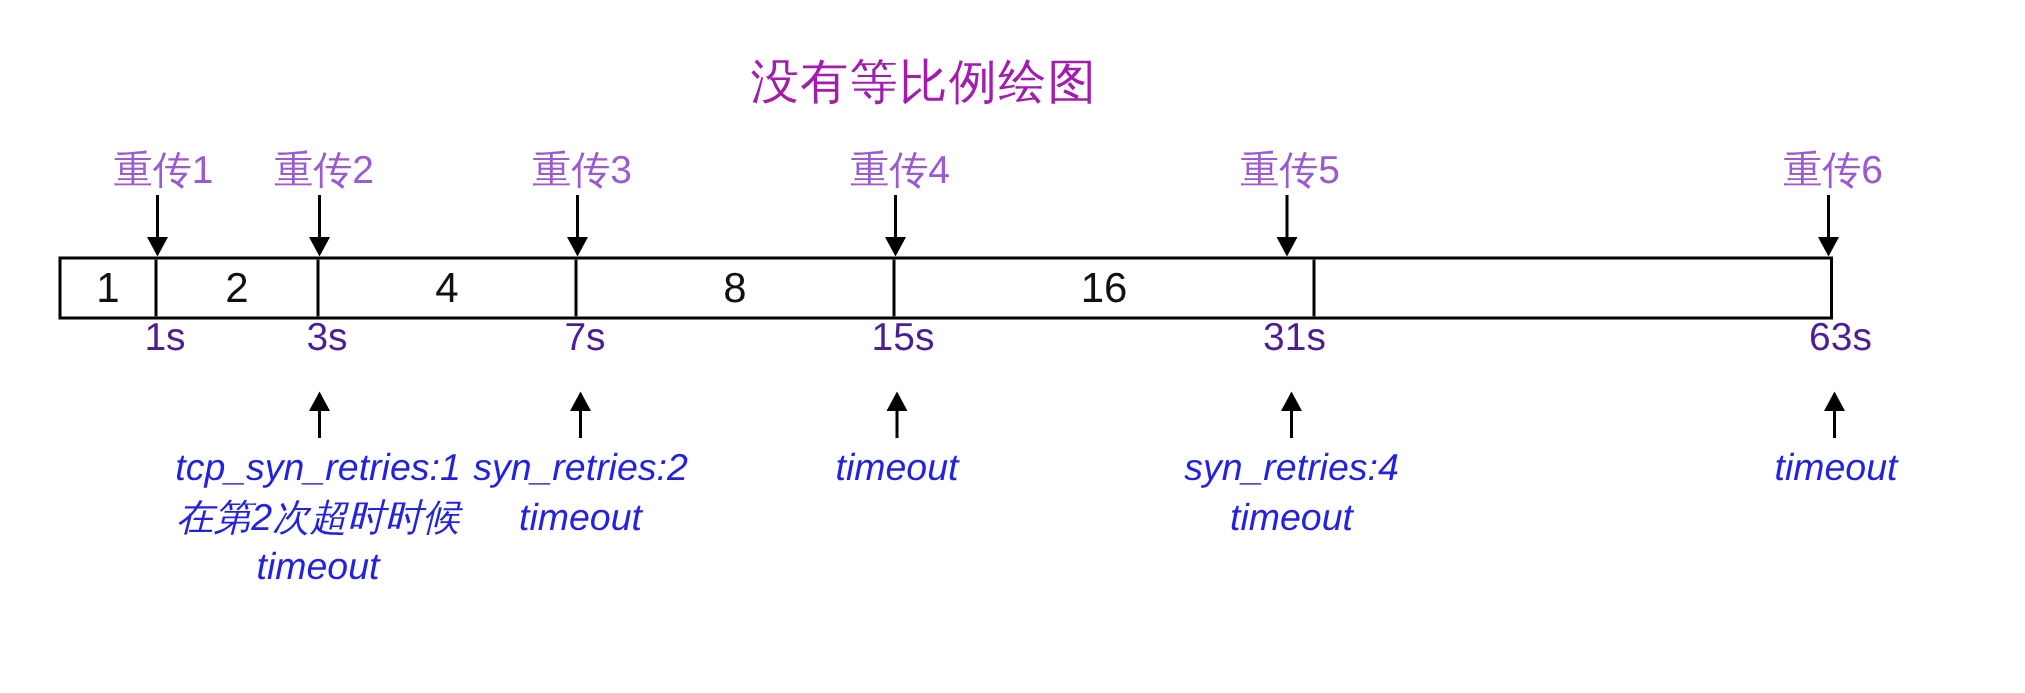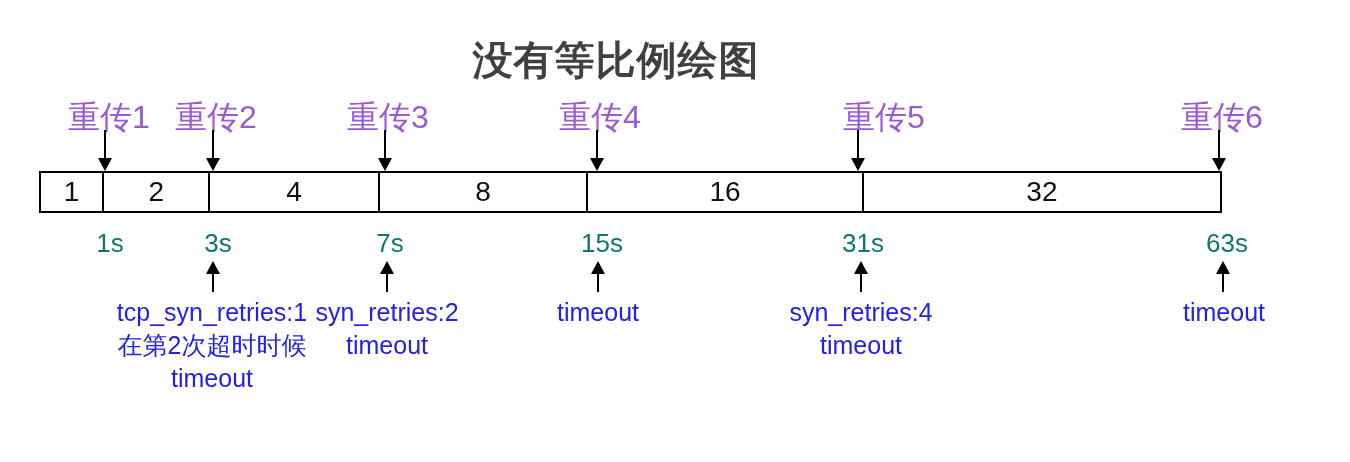"没有等比例绘图" .title { color: #404040 -> #a21caf; font-size: 40px -> 32px; font-weight: bold -> normal }
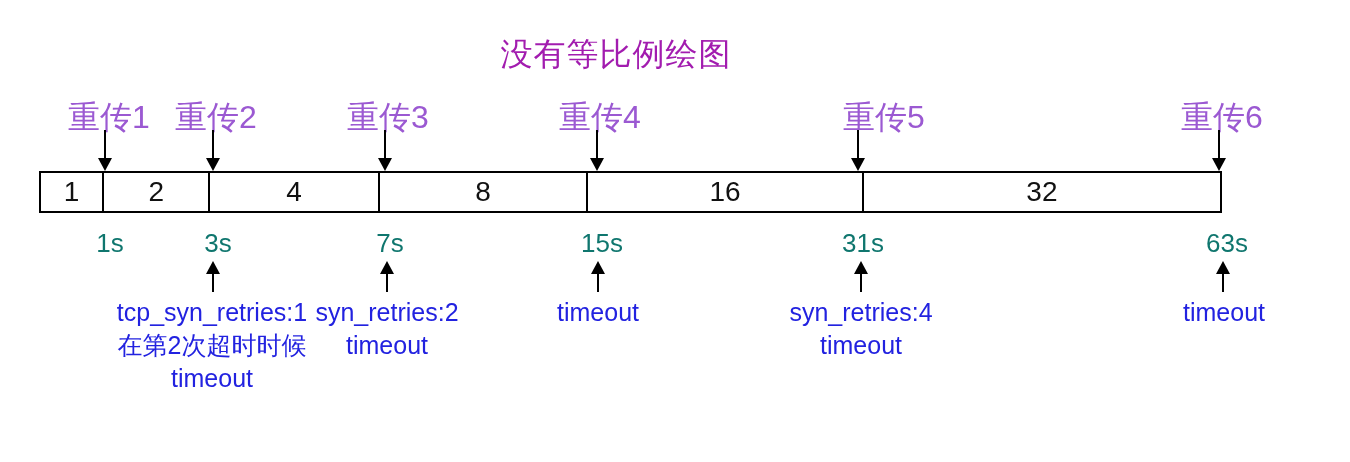"重传1" .retrans-label { font-size: 32px -> 26px }
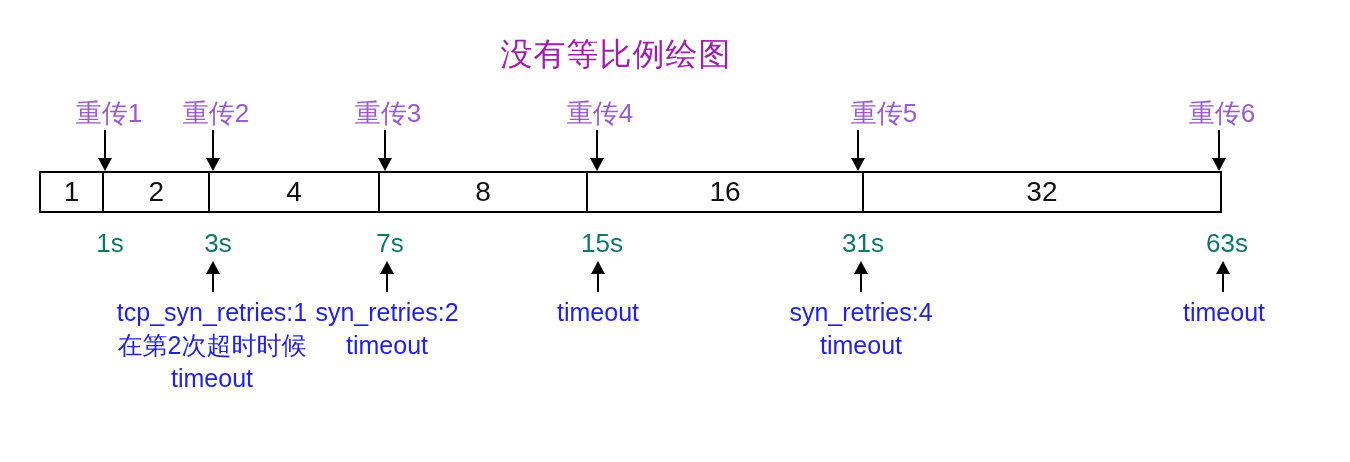"重传5" div.retrans-label { left: 884px -> 860px }
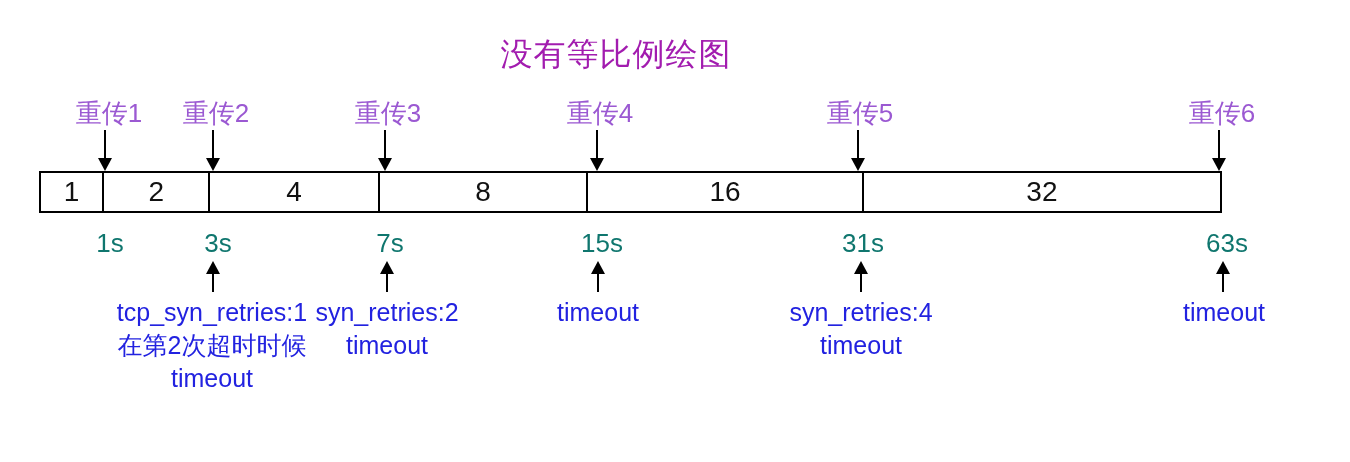"32" div.bar-segment { html: <div> <span>32</span> </div> -> none }
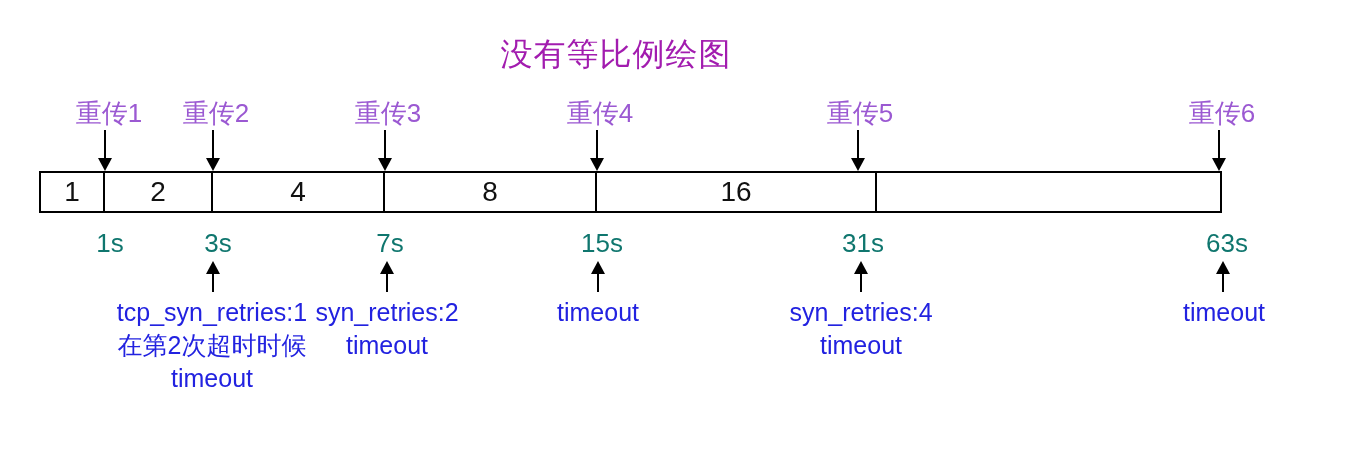"1s" .time-tick { color: #0f766e -> #4c1d95; top: 228px -> 209px }
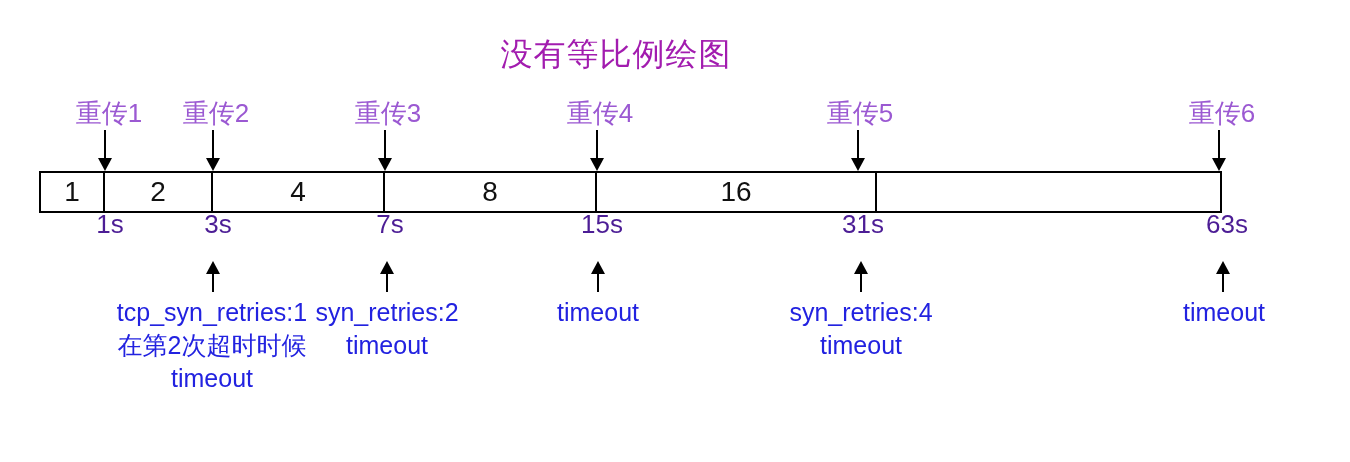"tcp_syn_retries:1" .note-block { font-style: none -> italic }
